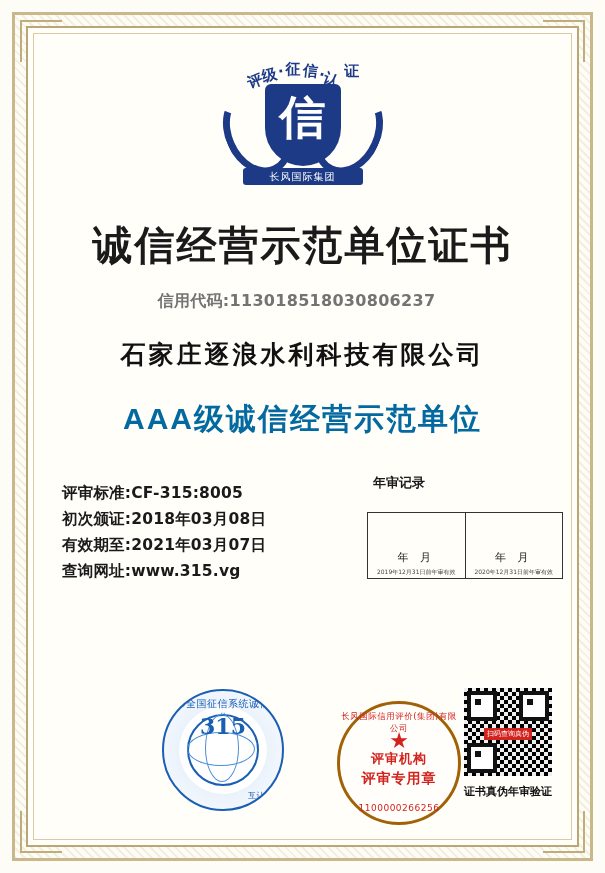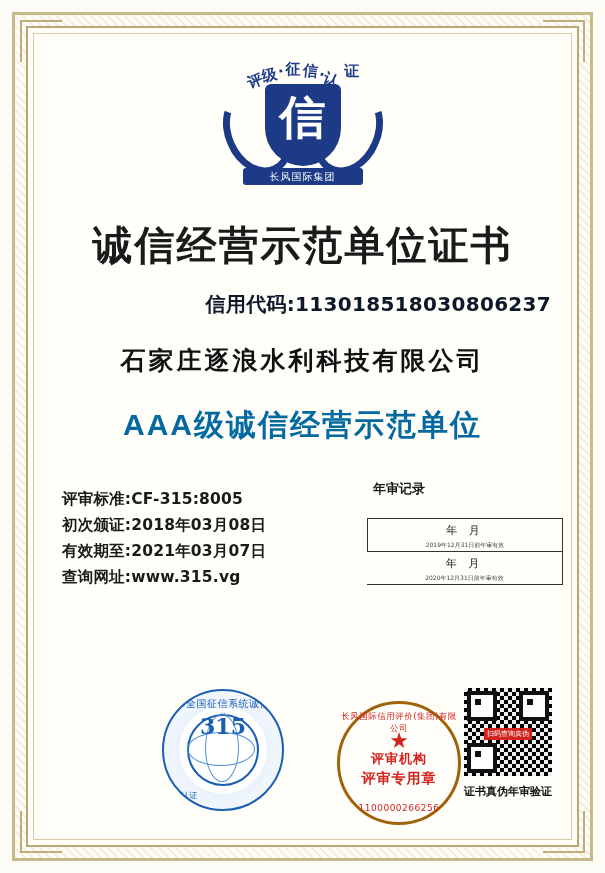"信用代码:113018518030806237" .credit-code { color: #0f172a -> #737373; font-size: 20px -> 16px; text-align: right -> center }
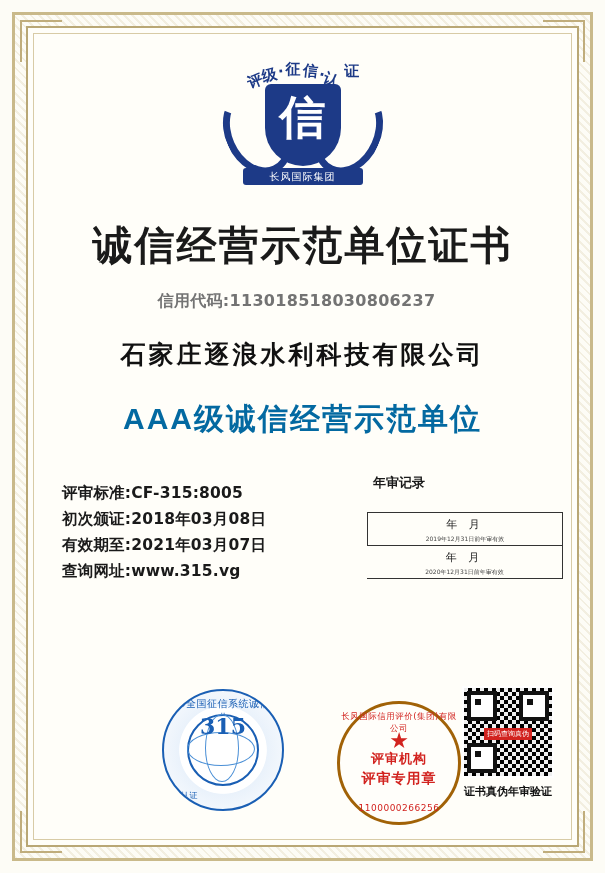"年 月" .annual-grid { flex-direction: column -> none }
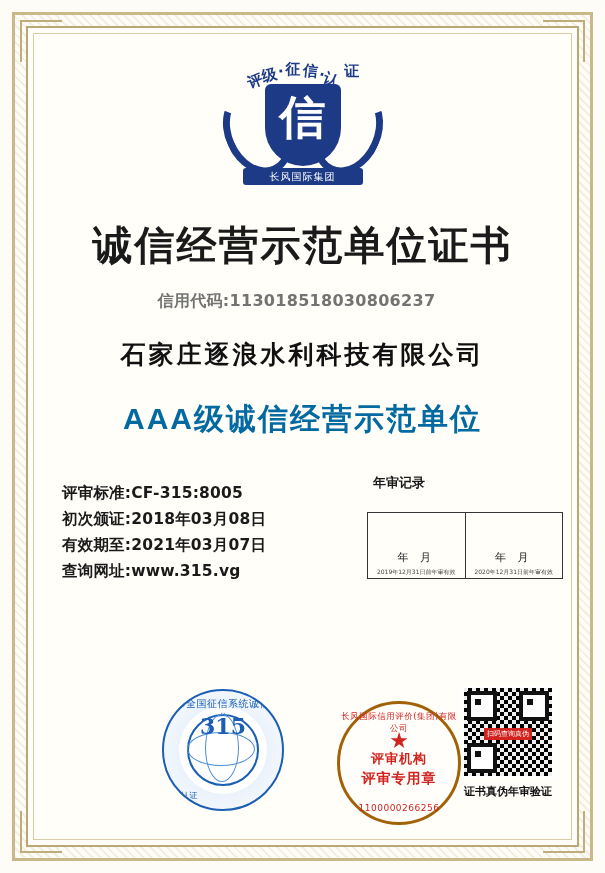"互认认证" .globe-ring-text { right: 8px -> 0; text-align: left -> right }
